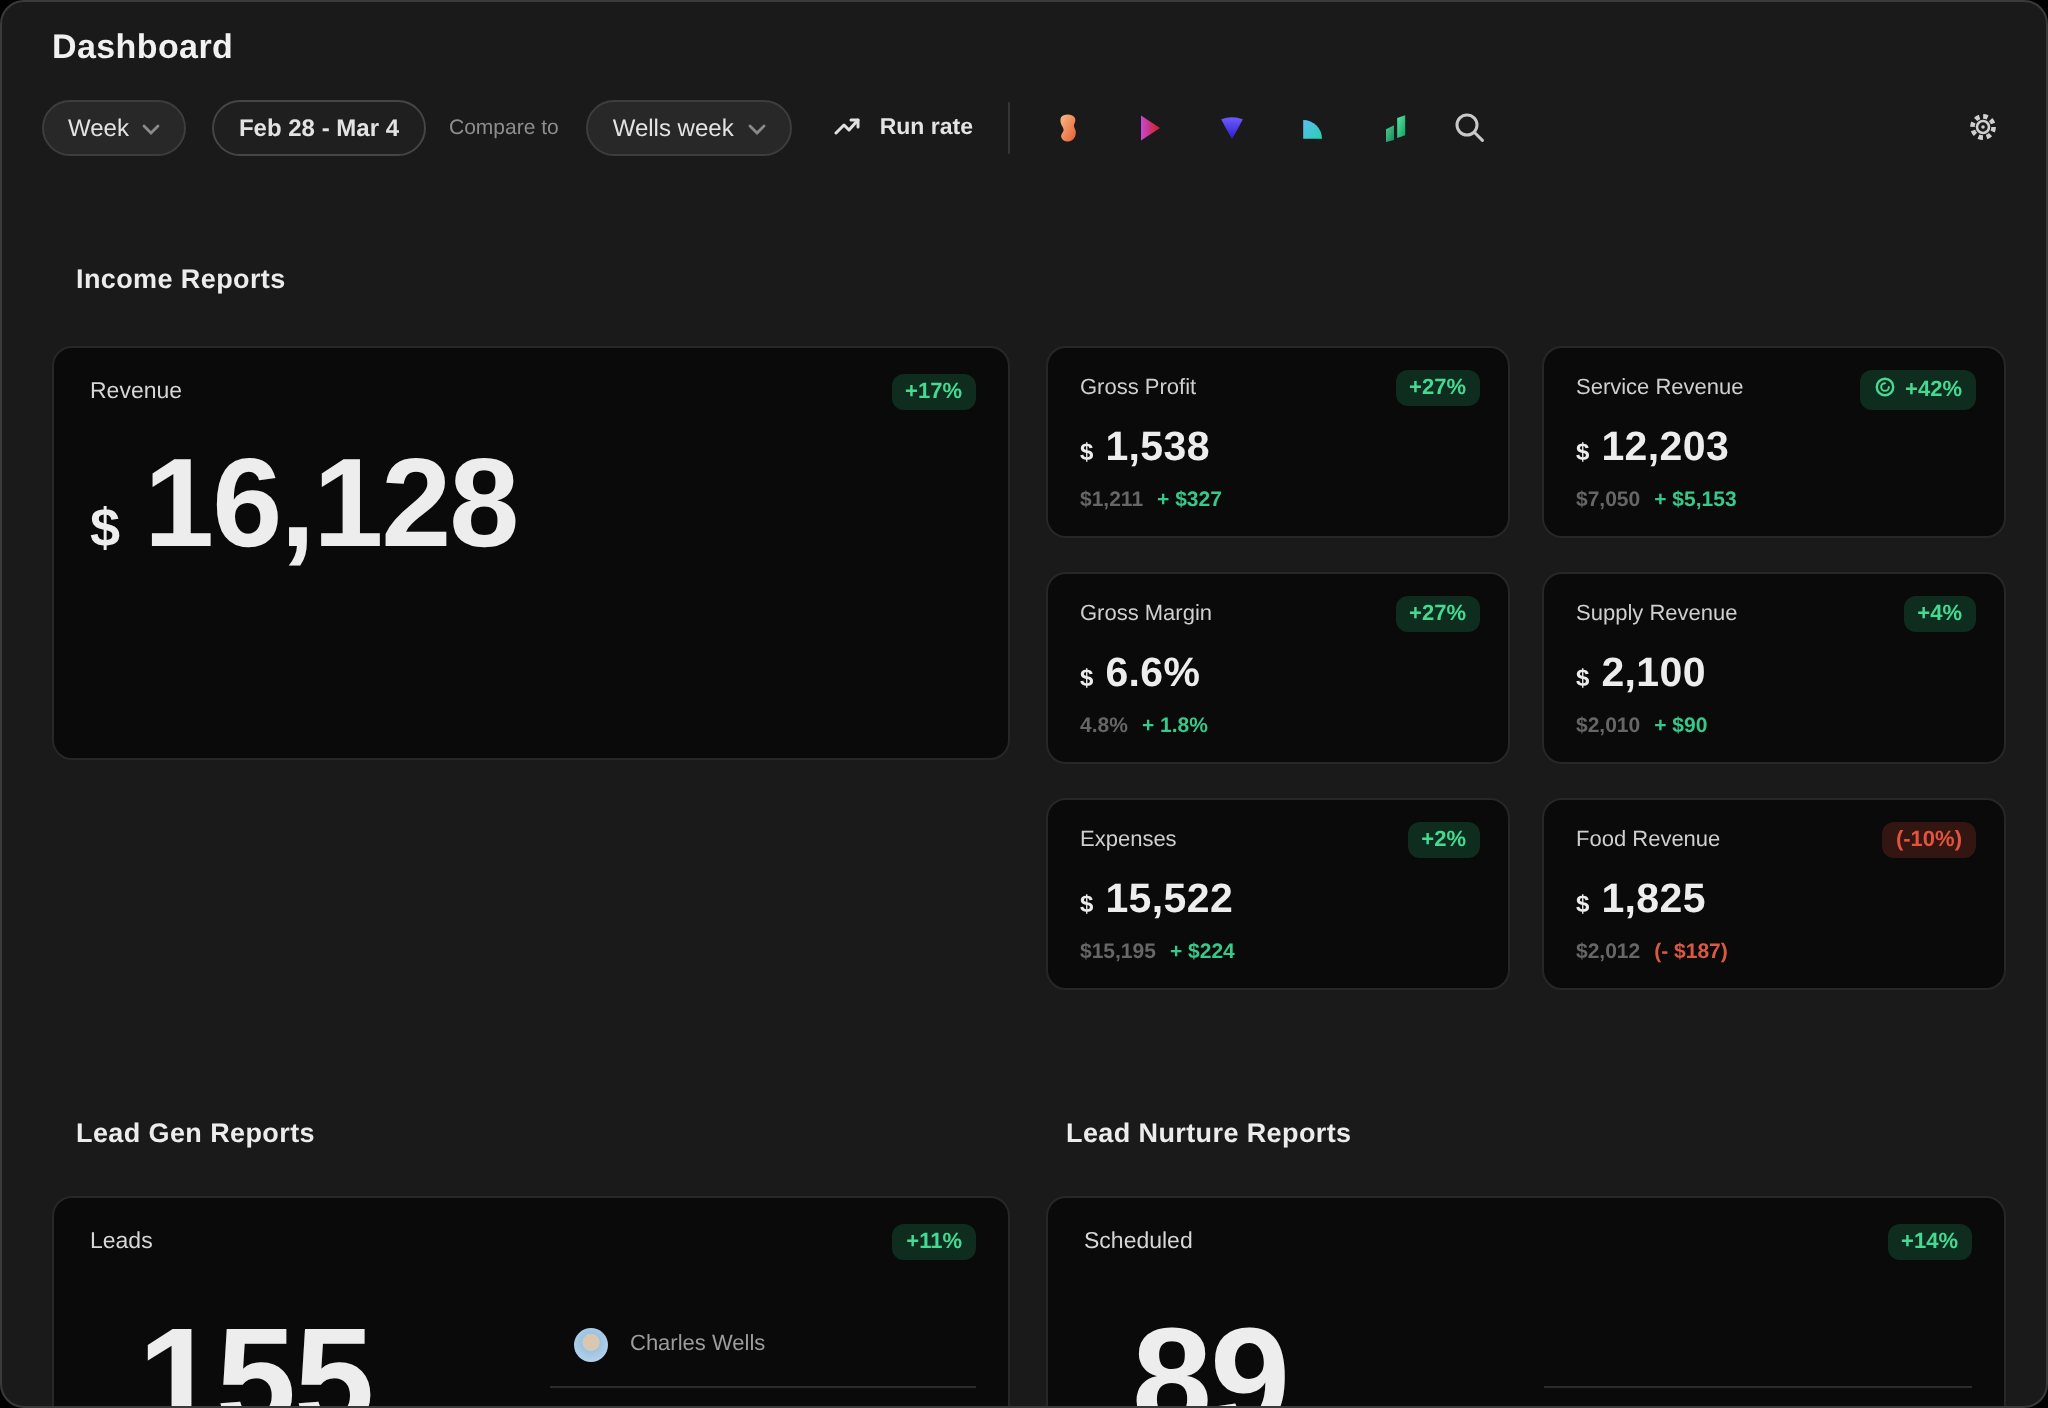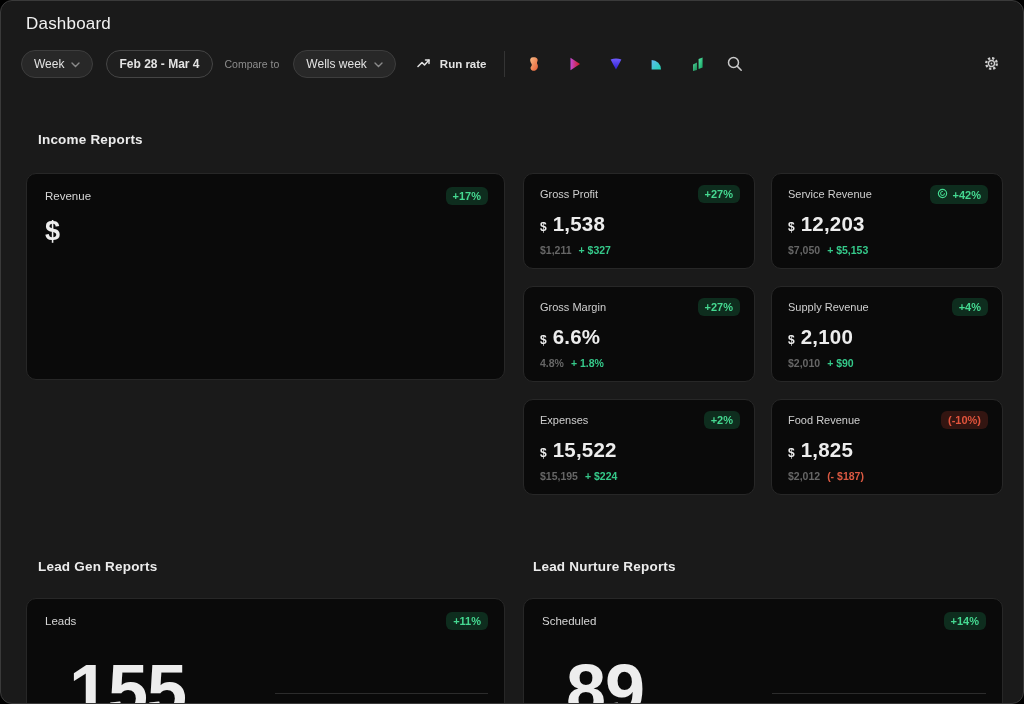"Dashboard" .page-title { font-weight: 400 -> 700 }
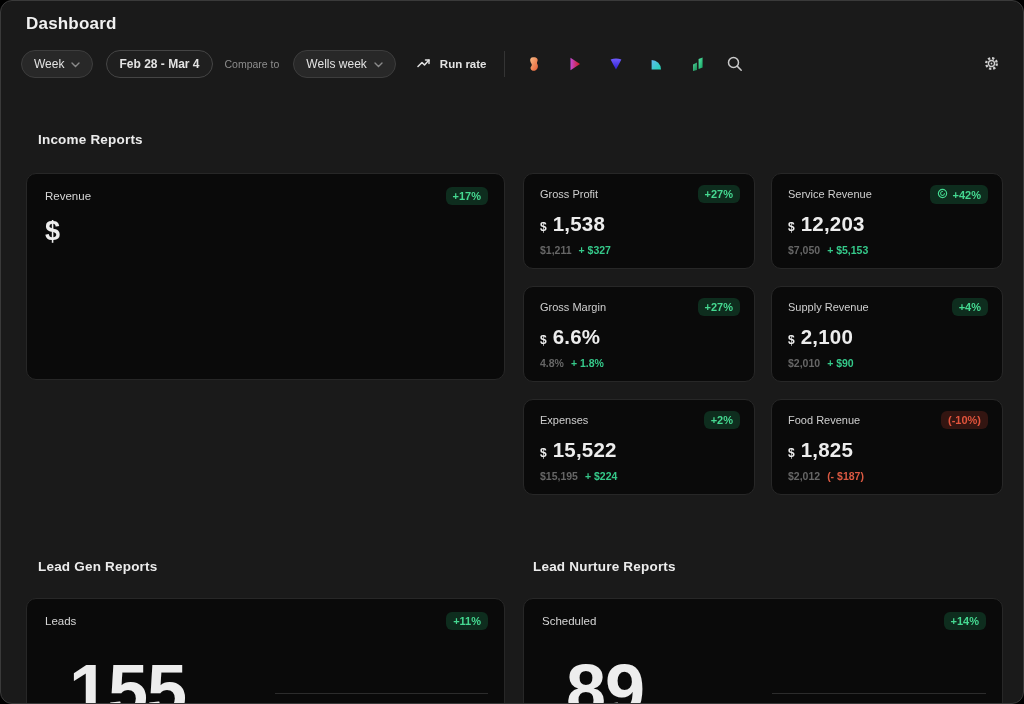"16,128" span.num { html: none -> <span>16,128</span> }
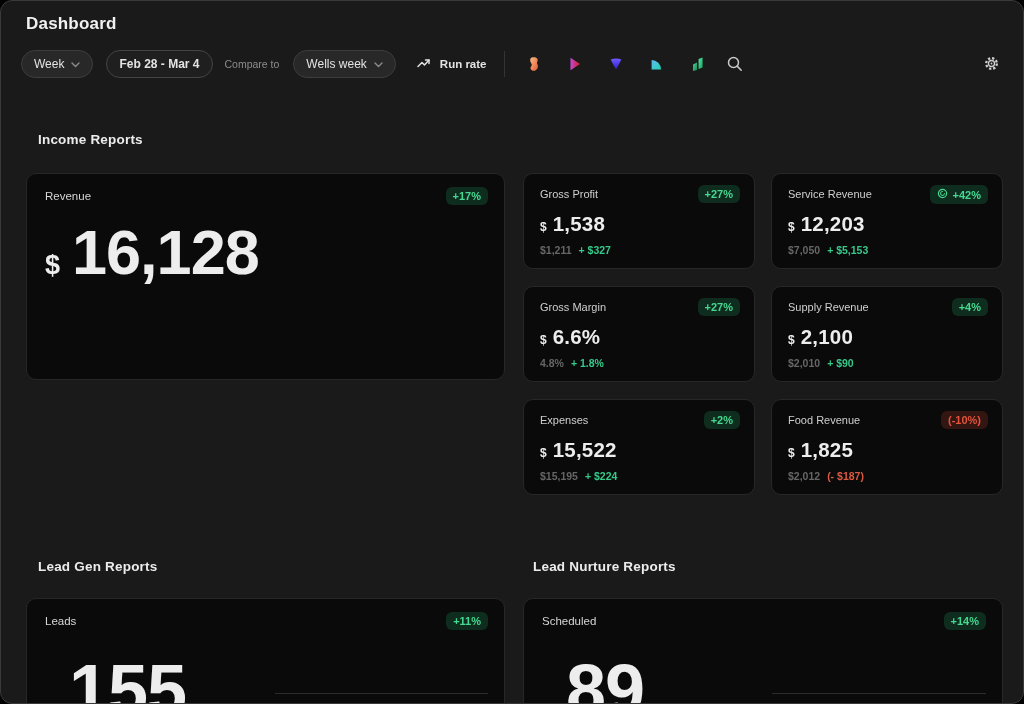"Charles Wells" div.person-row { html: none -> <div> <span></span> <span>Charles Wells</span> </div> }
